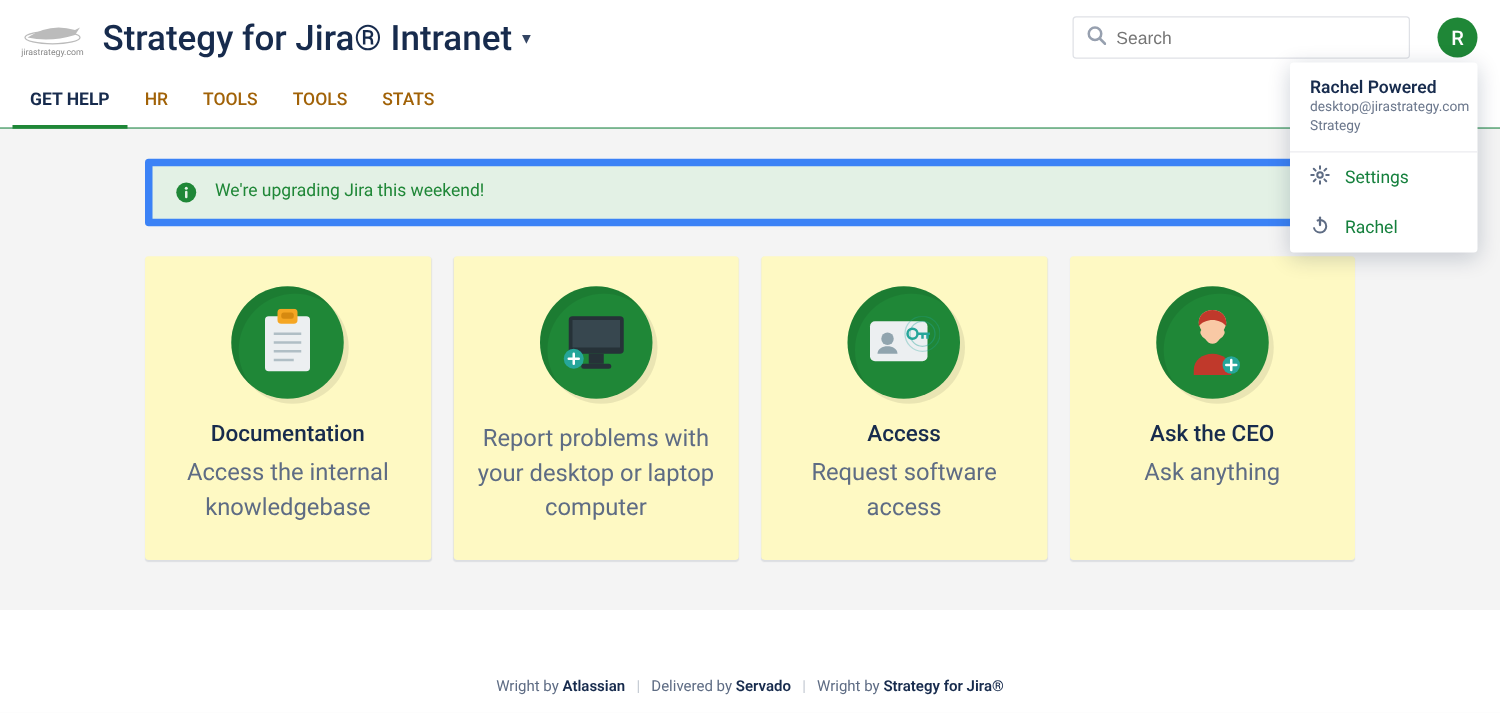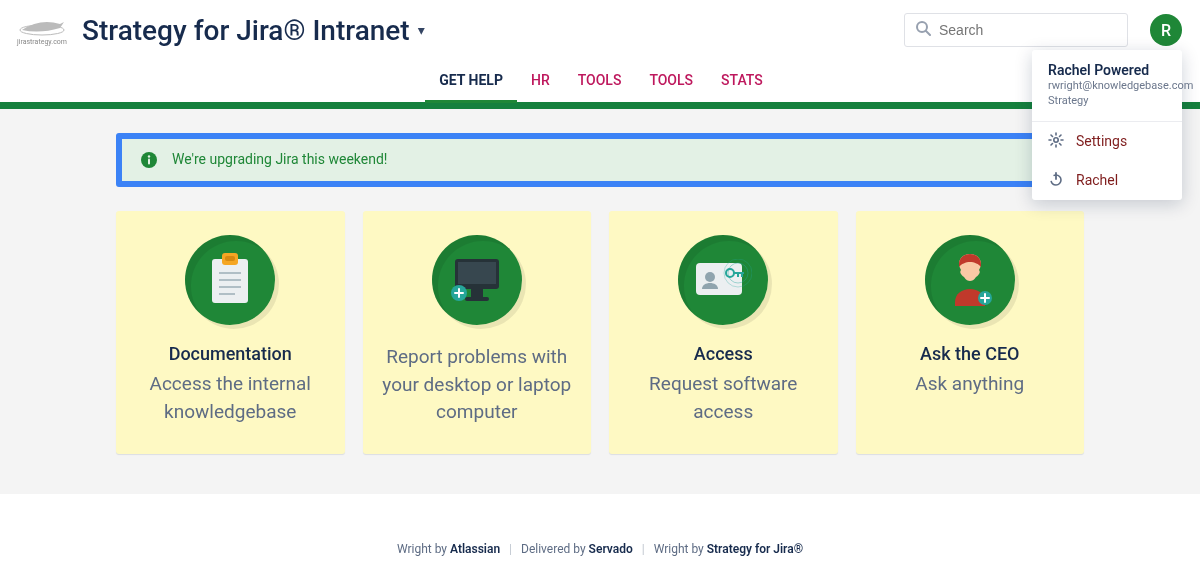"Search" .search { width: 224px -> 270px }
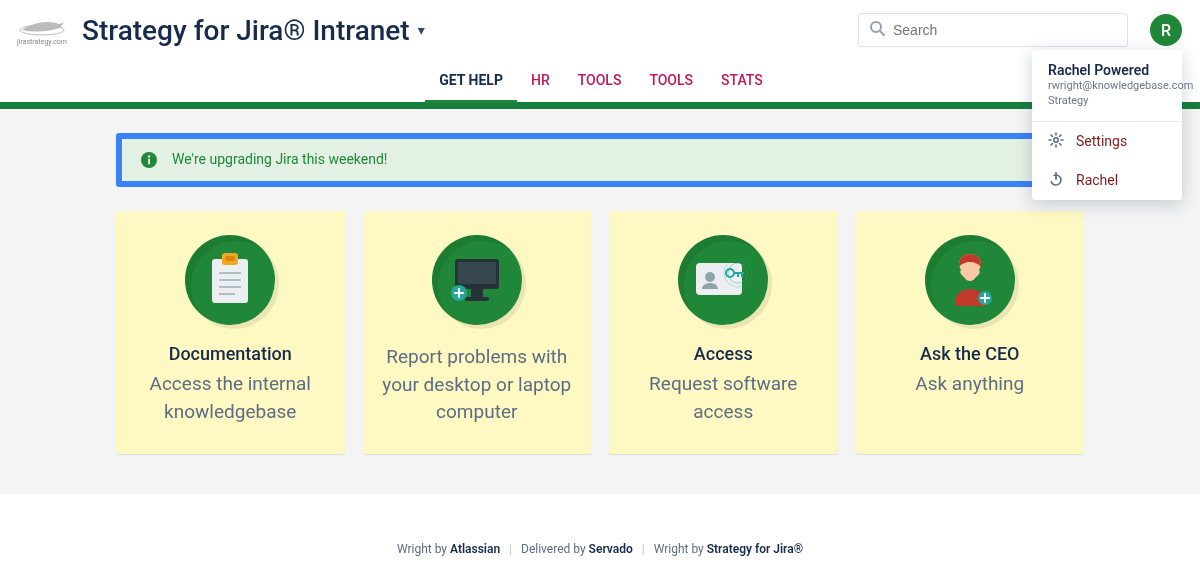"GET HELP" .tabs { border-bottom: 7px solid #15803d -> 1px solid #15803d; justify-content: center -> none }
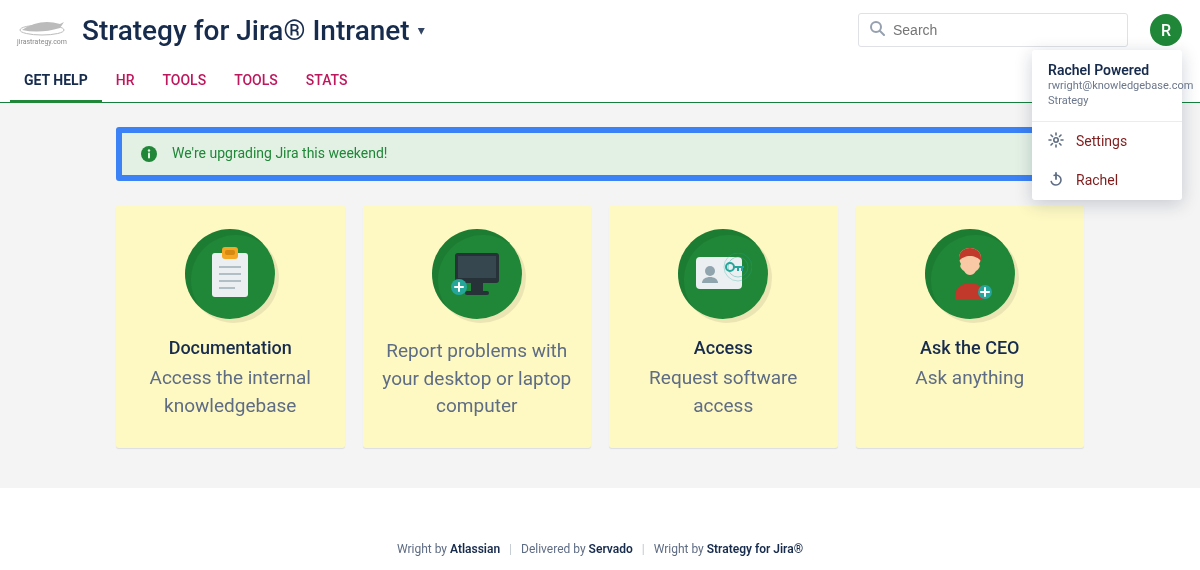"HR" .tab { color: #be185d -> #a16207 }
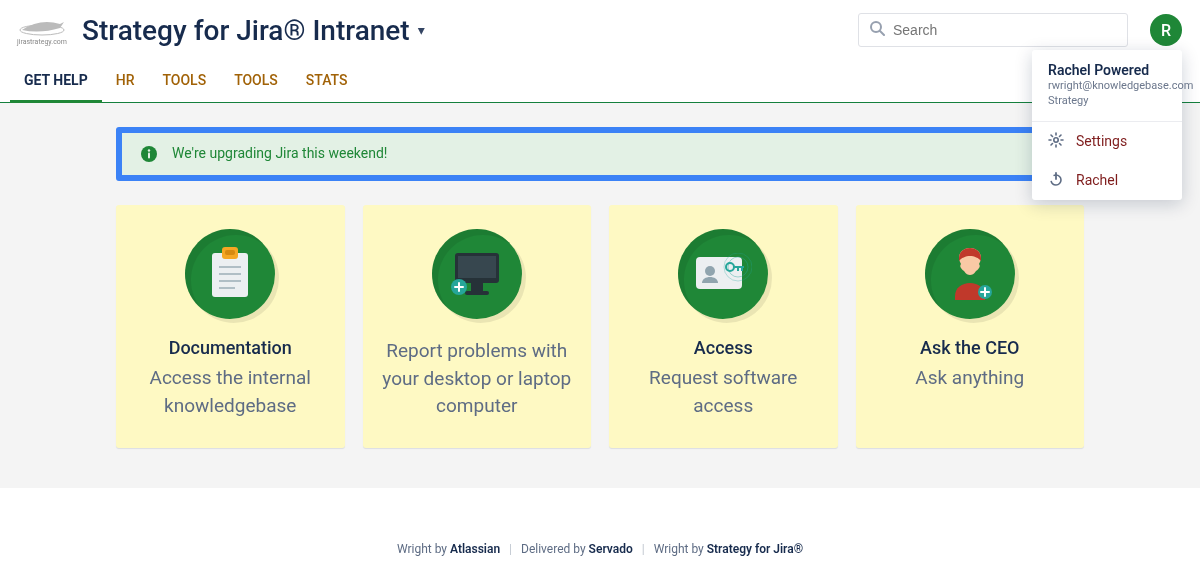"rwright@knowledgebase.com" div.user-email { text: rwright@knowledgebase.com -> desktop@jirastrategy.com }
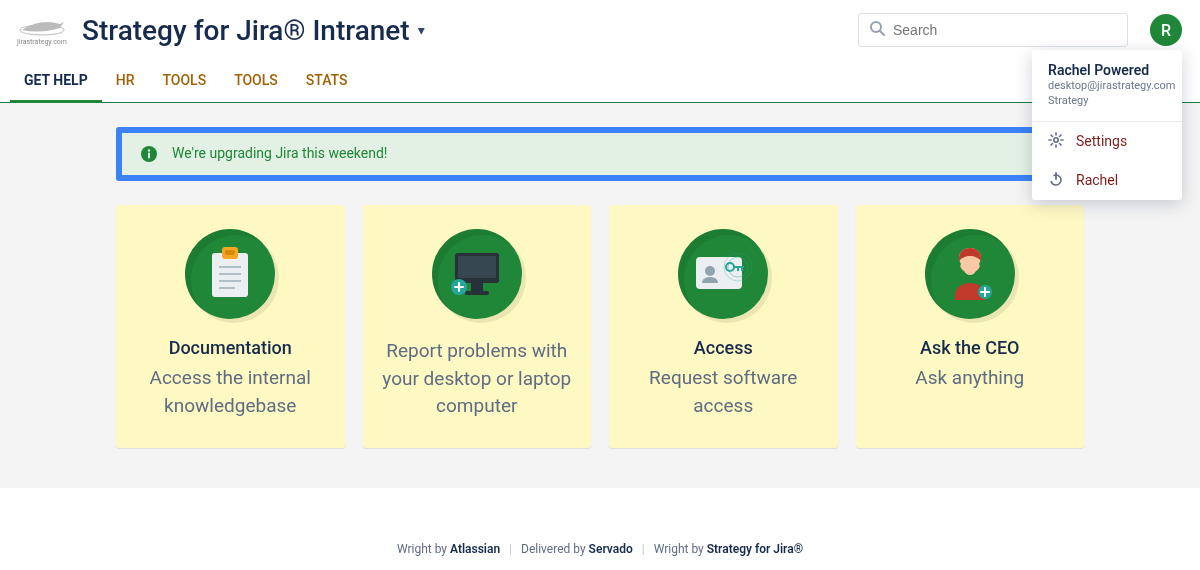"Settings" .menu-item { color: #7f1d1d -> #15803d }
